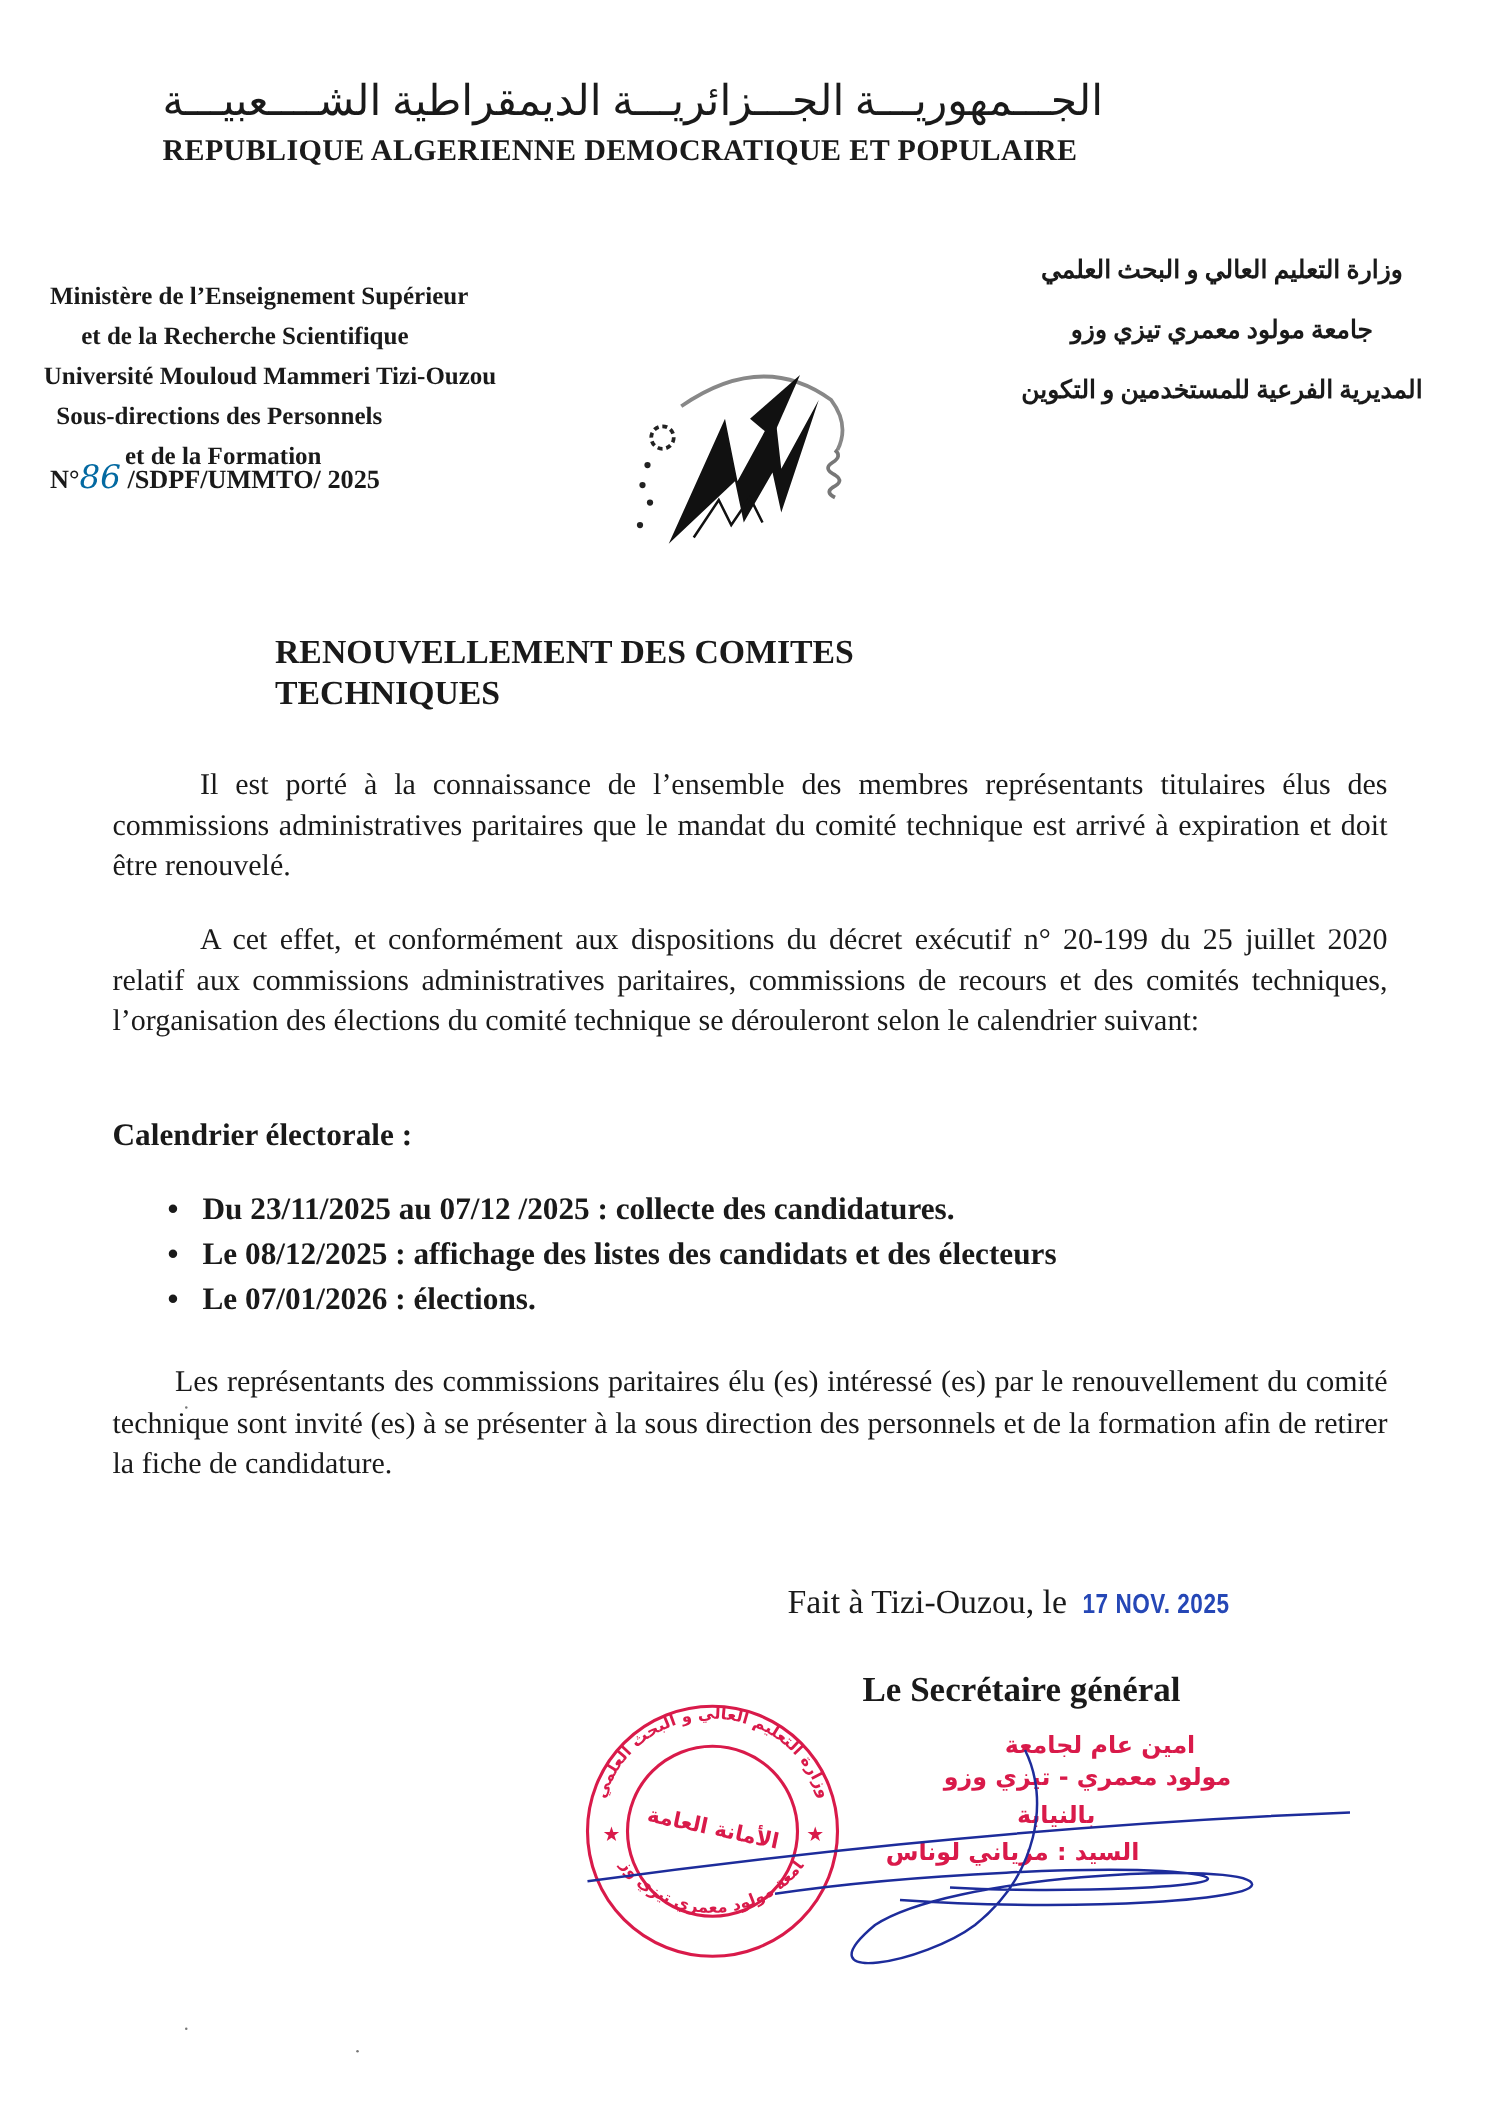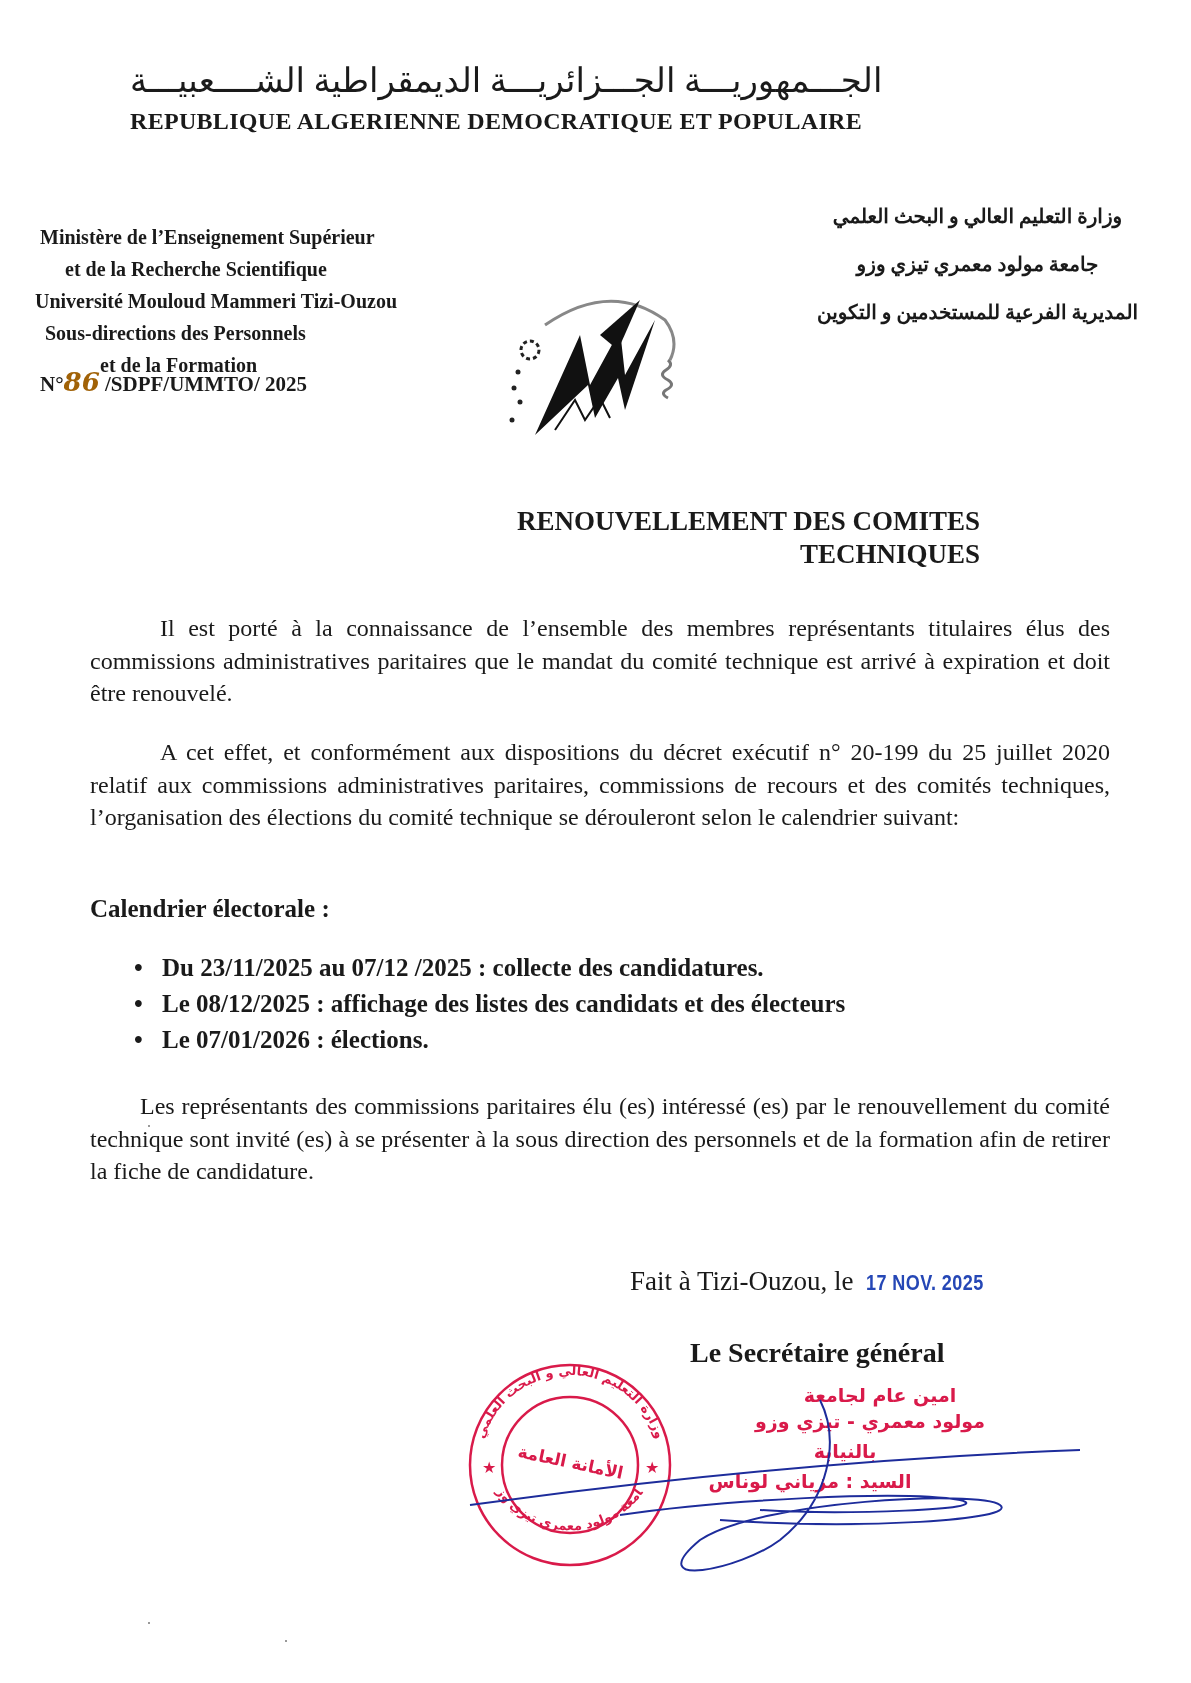"86" #ref-number { color: #a16207 -> #0369a1; font-weight: bold -> normal }
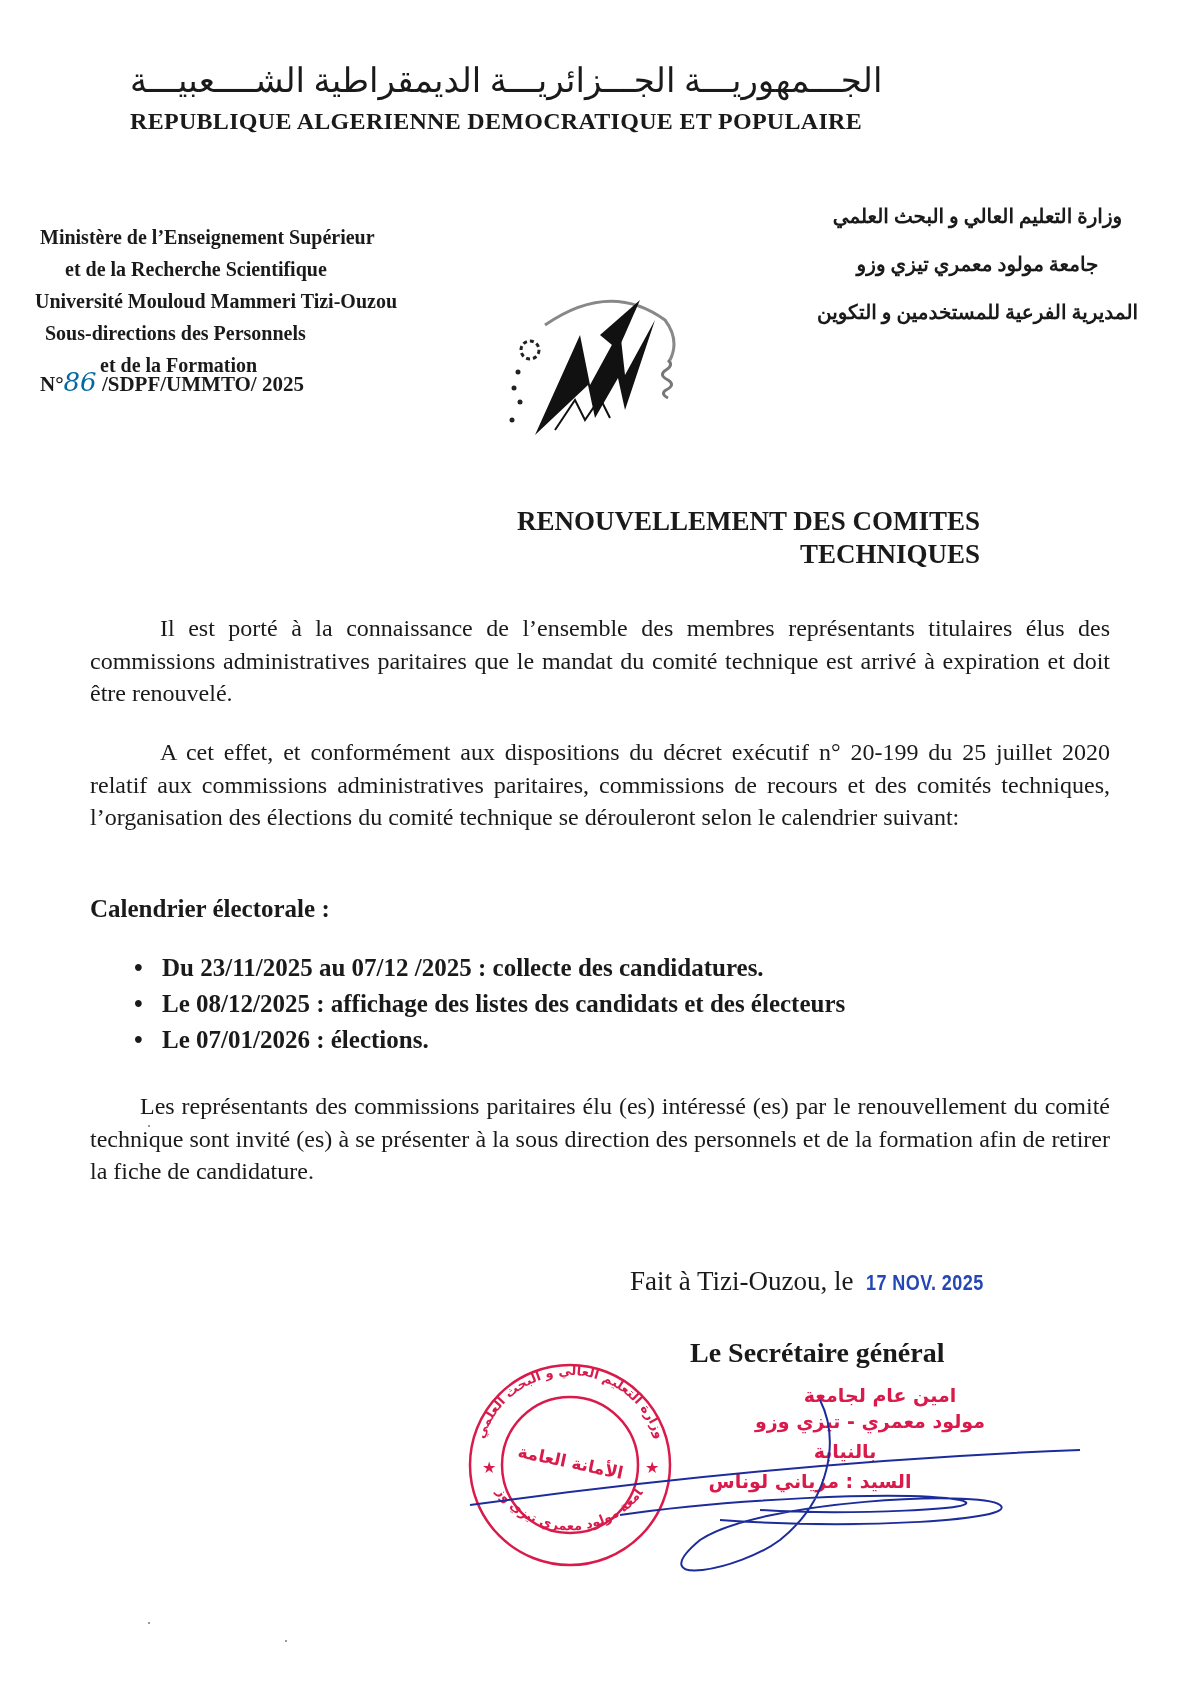"RENOUVELLEMENT DES COMITES" #title { text-align: right -> left }
